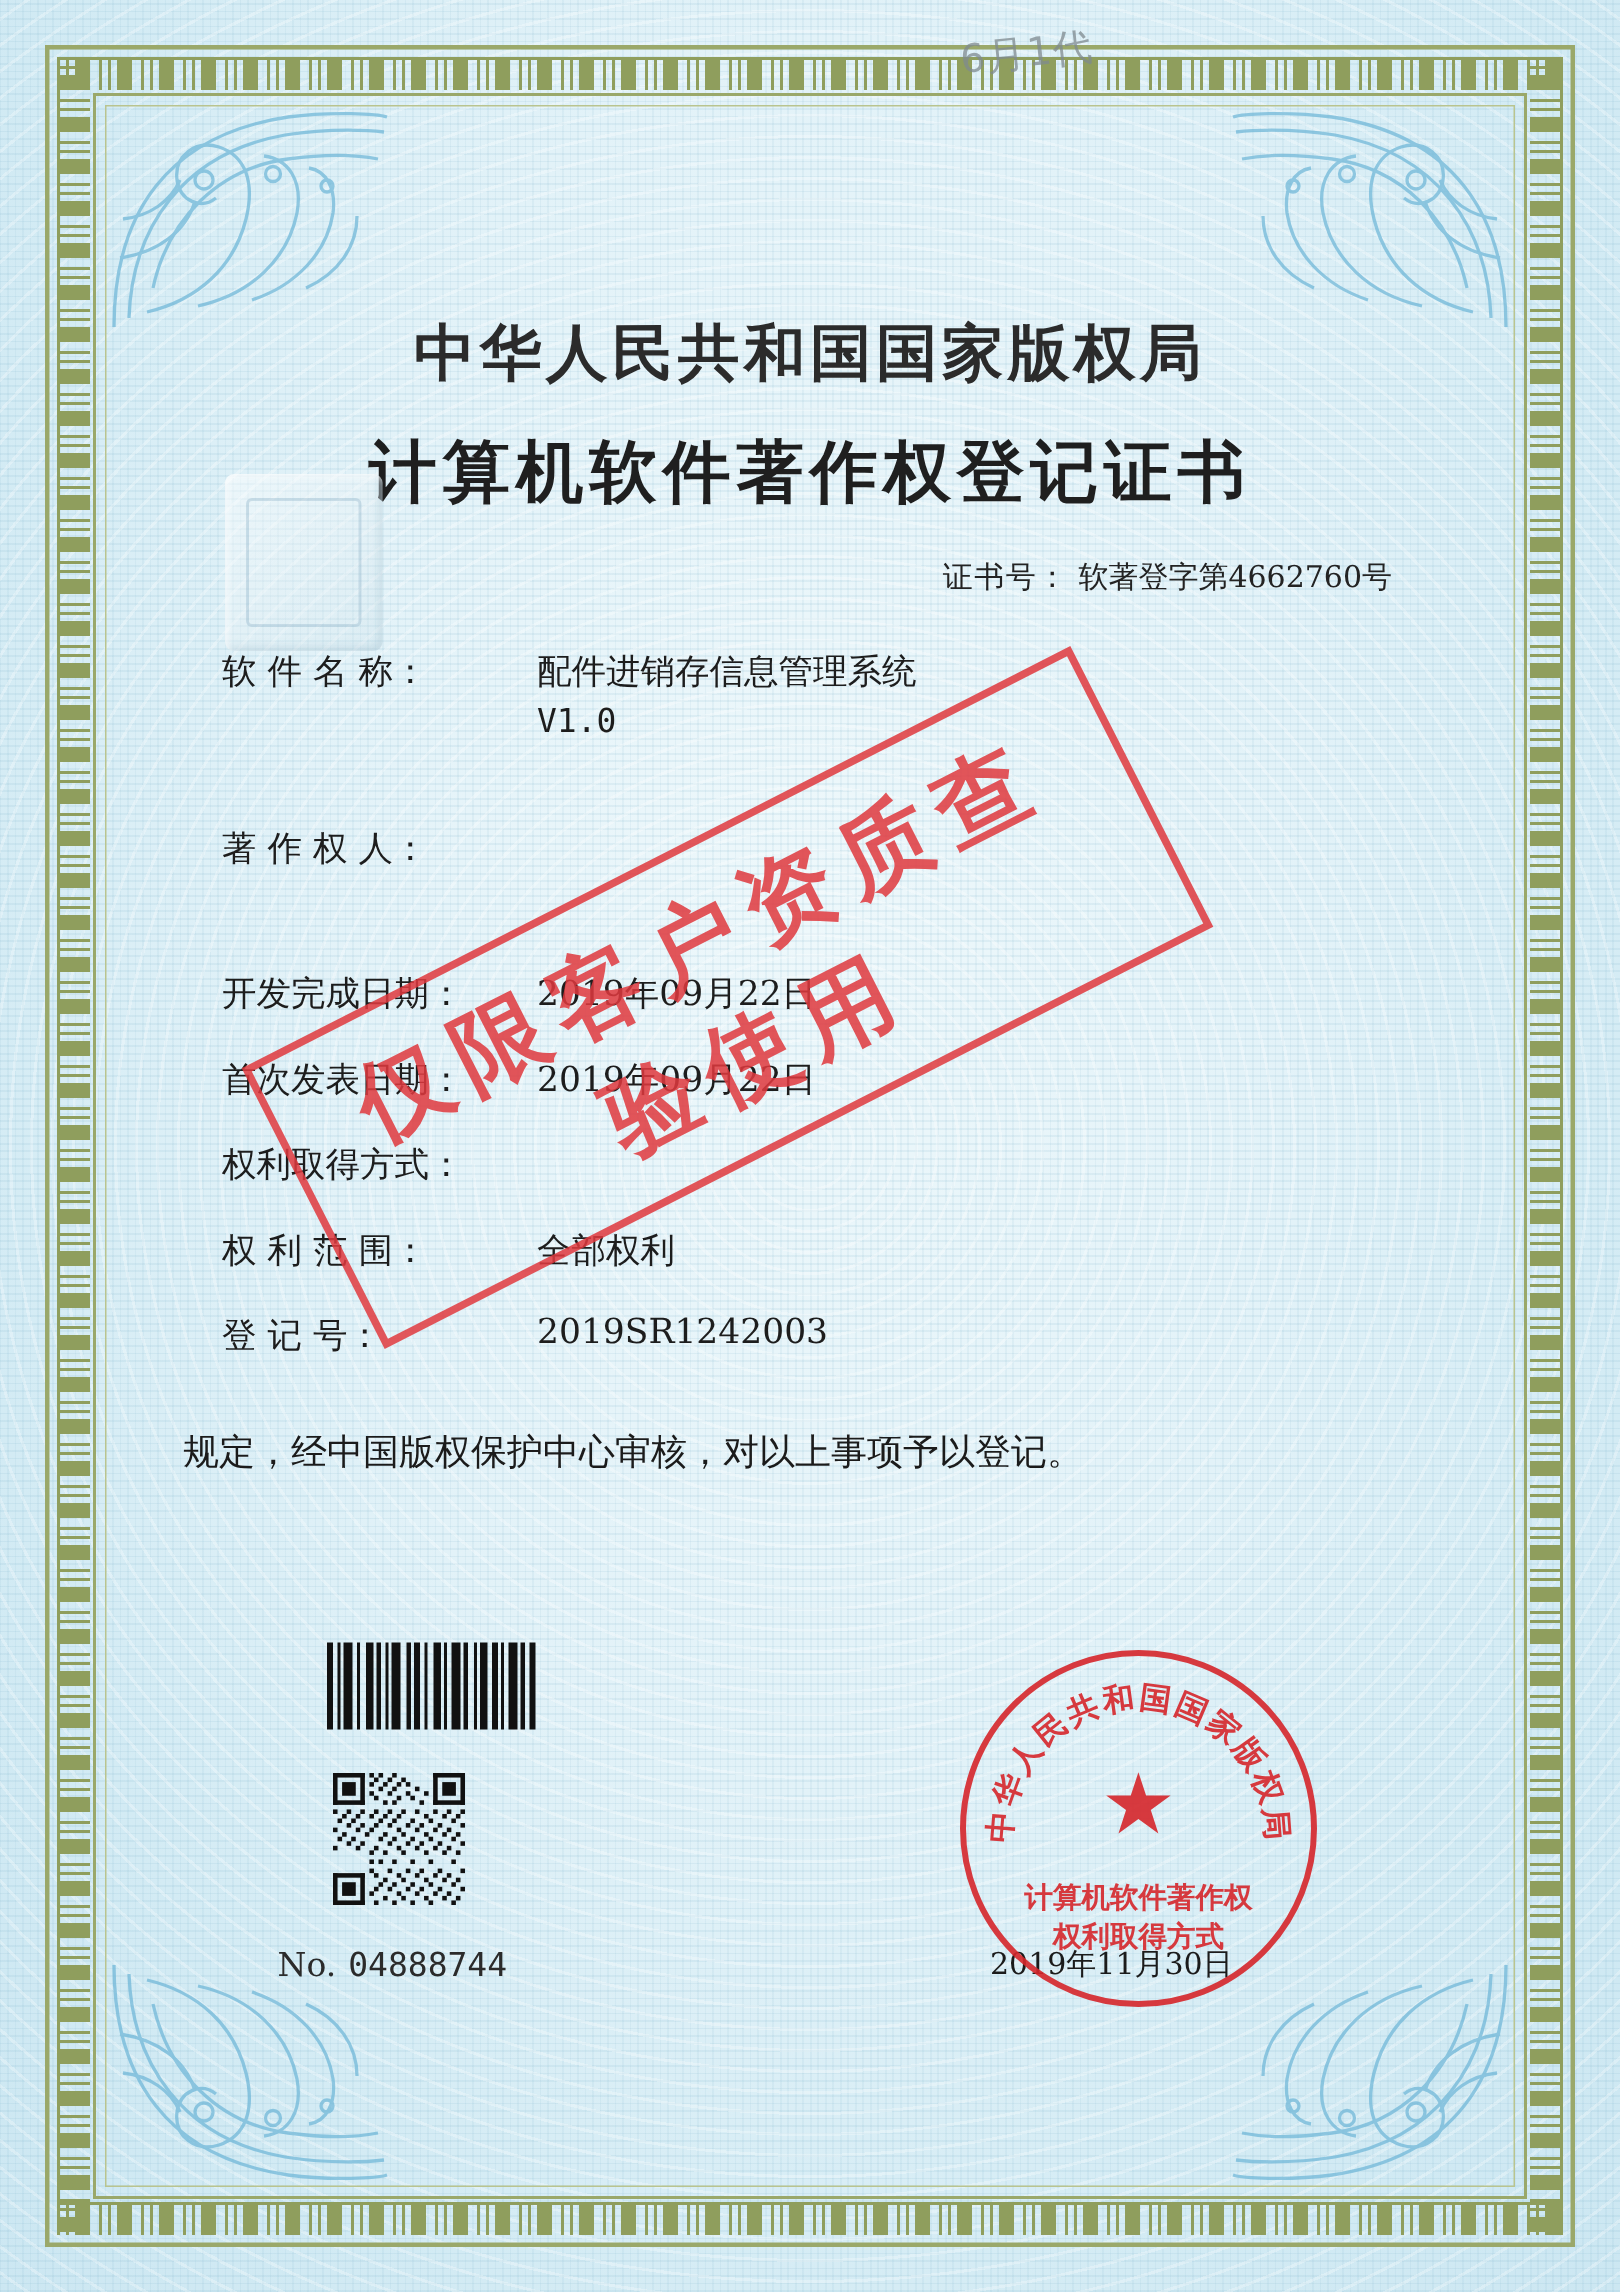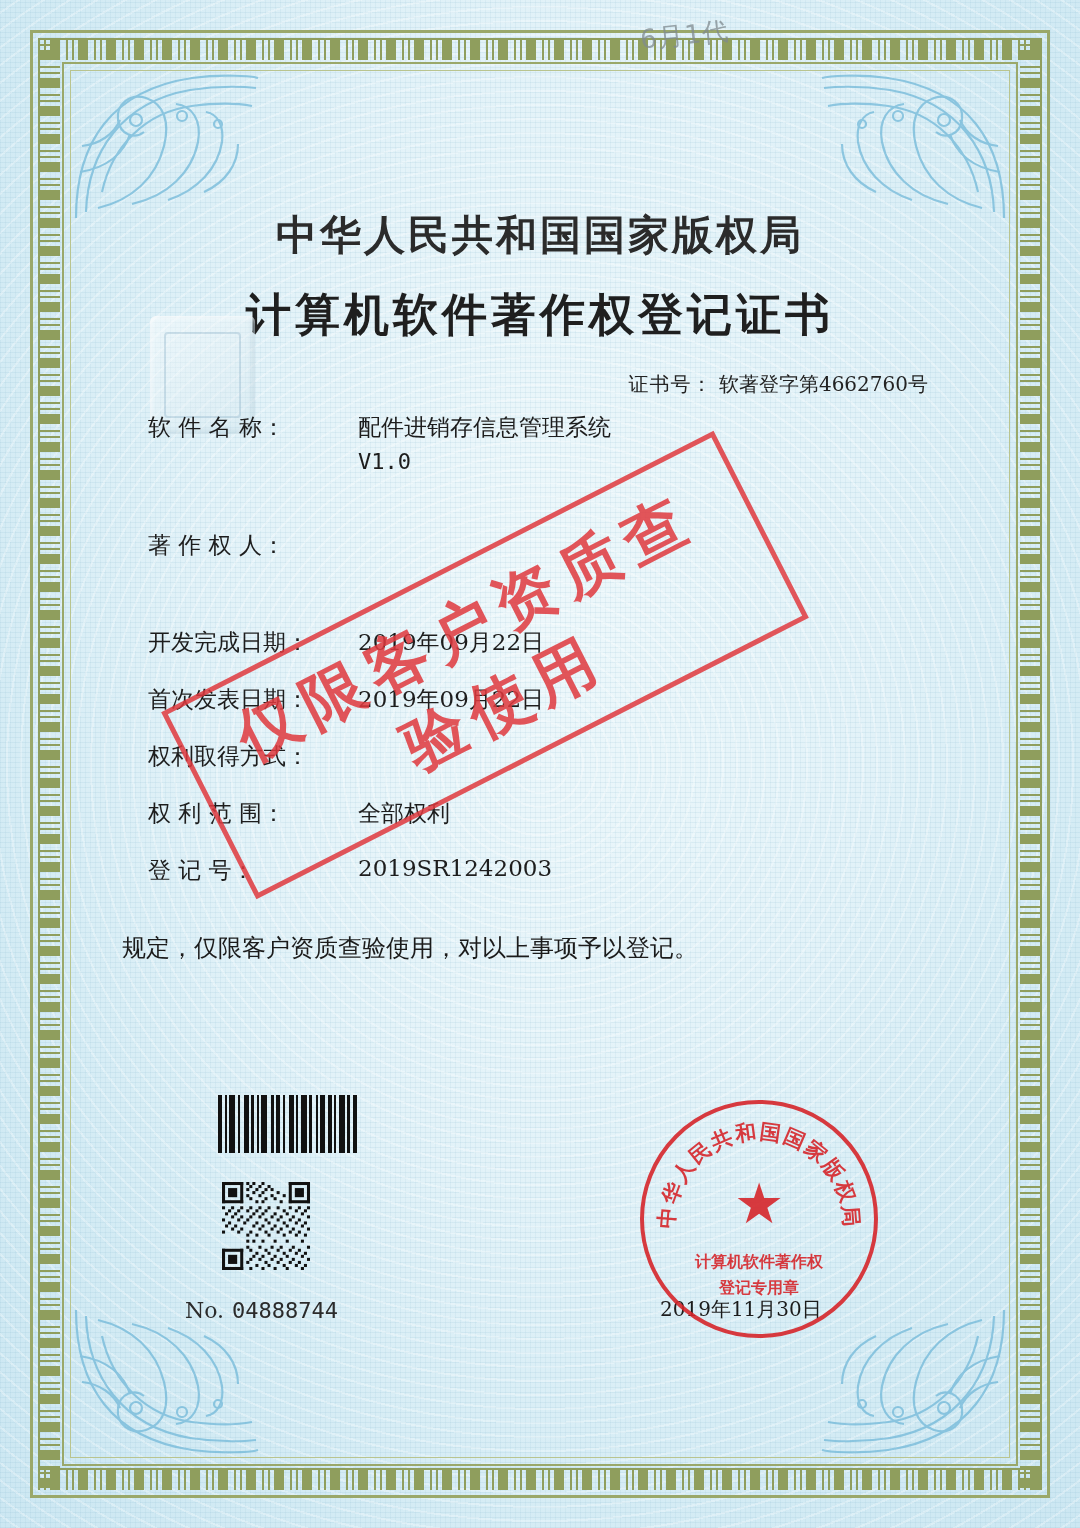"软 件 名 称：" .rows { margin-top: 14px -> 34px }
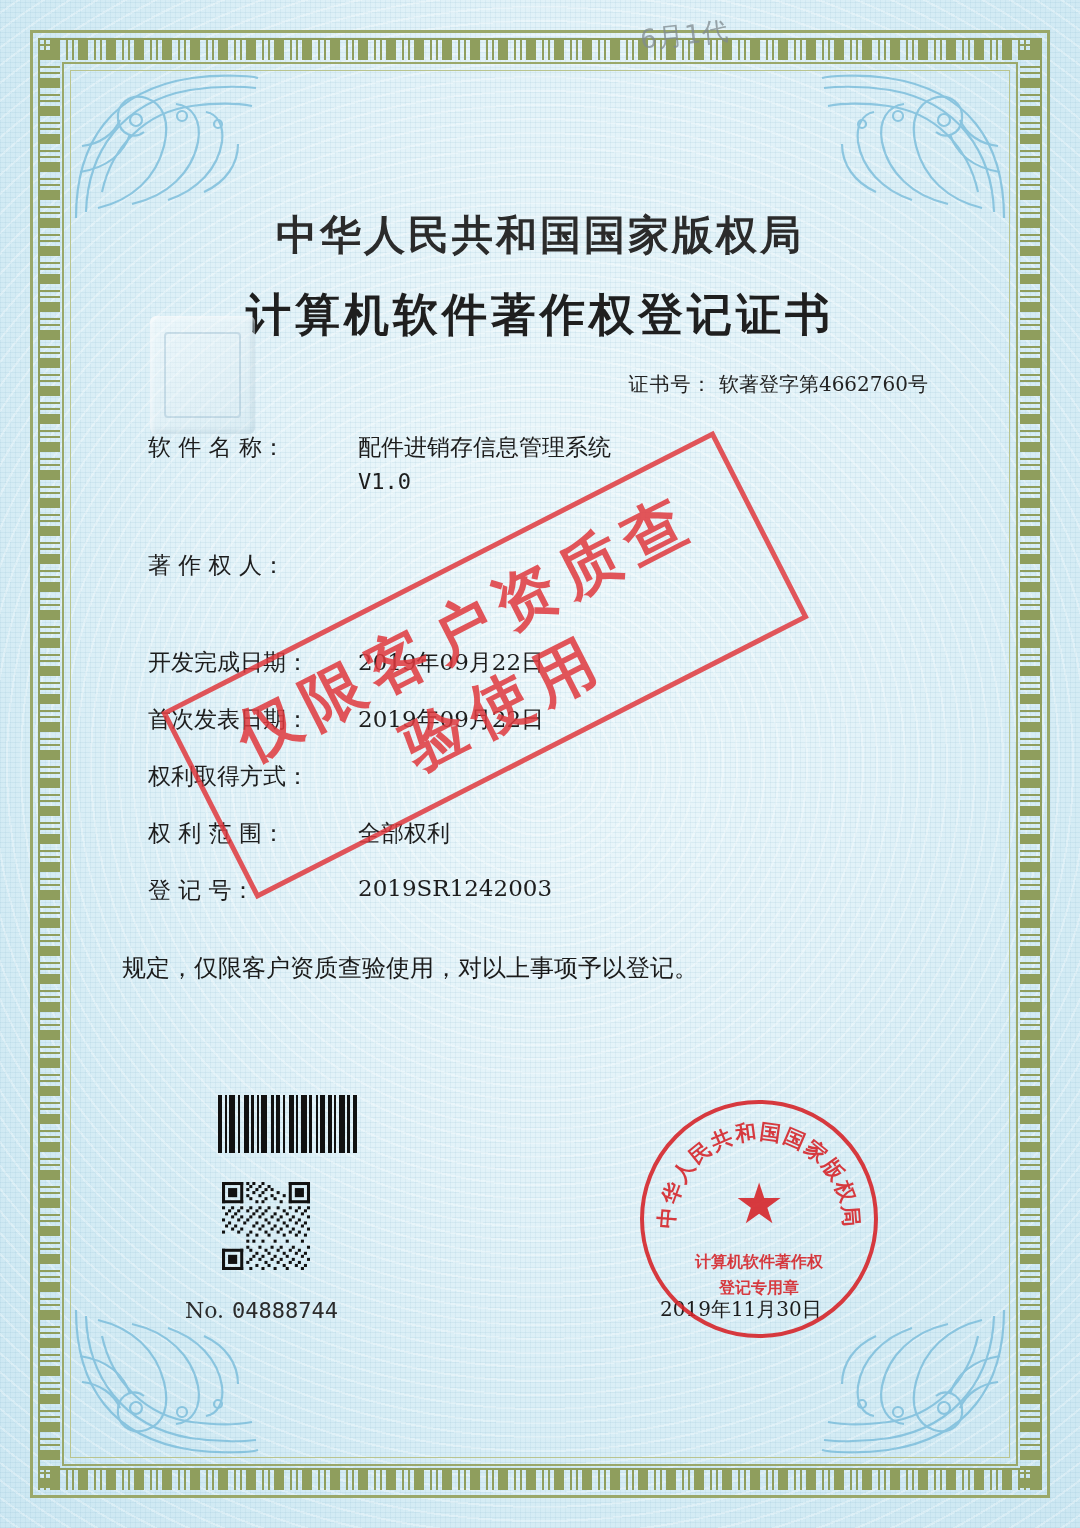"规定，仅限客户资质查验使用，对以上事项予以登记。" div { text: 仅限客户资质查验使用 -> 经中国版权保护中心审核 }
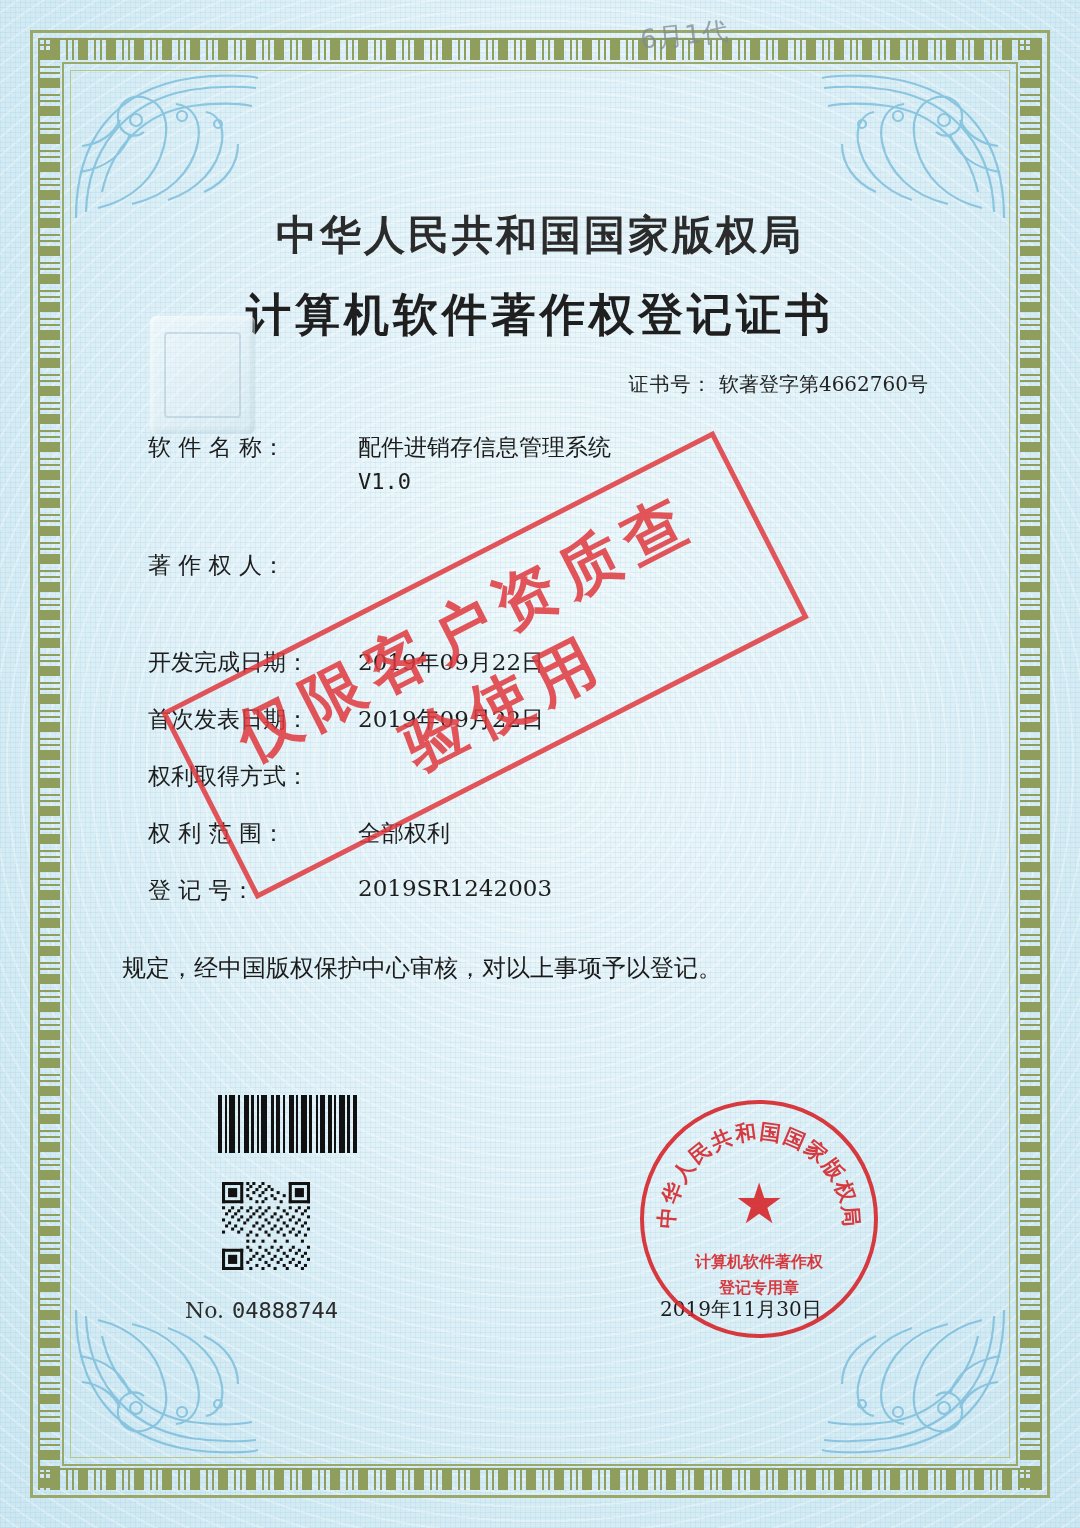"计算机软件著作权" .seal .line1, .seal .line2 { font-size: 16px -> 19px }
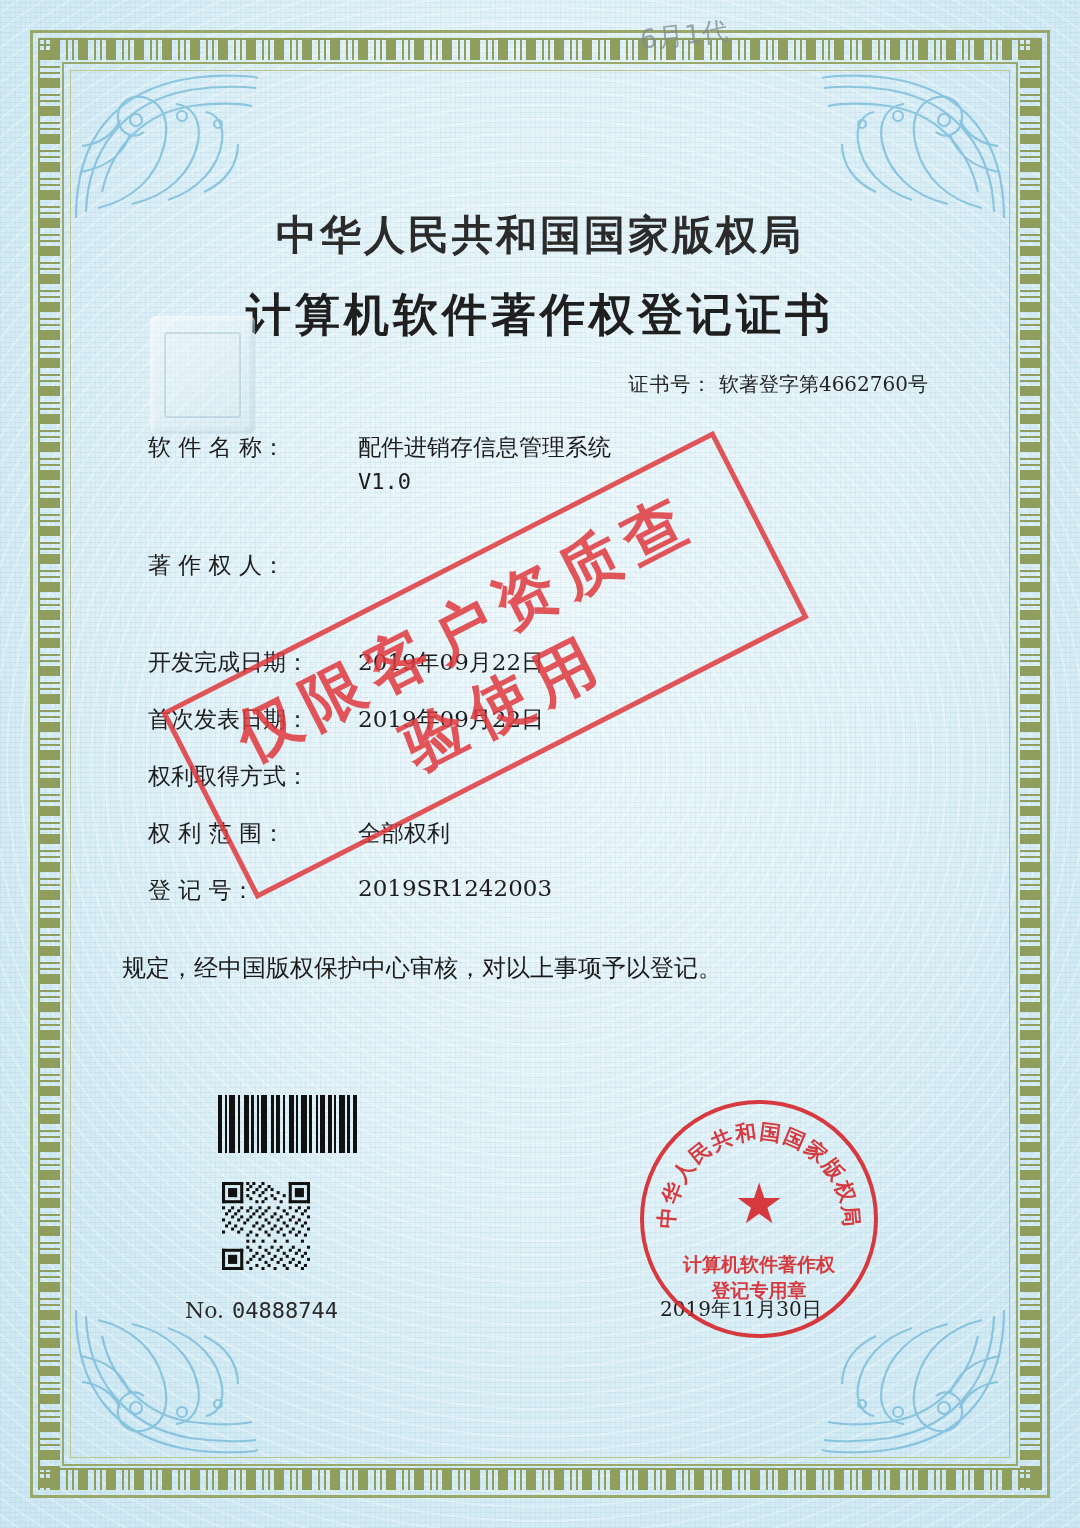"登记专用章" div.line2 { text: 登记专用章 -> 权利取得方式 }
